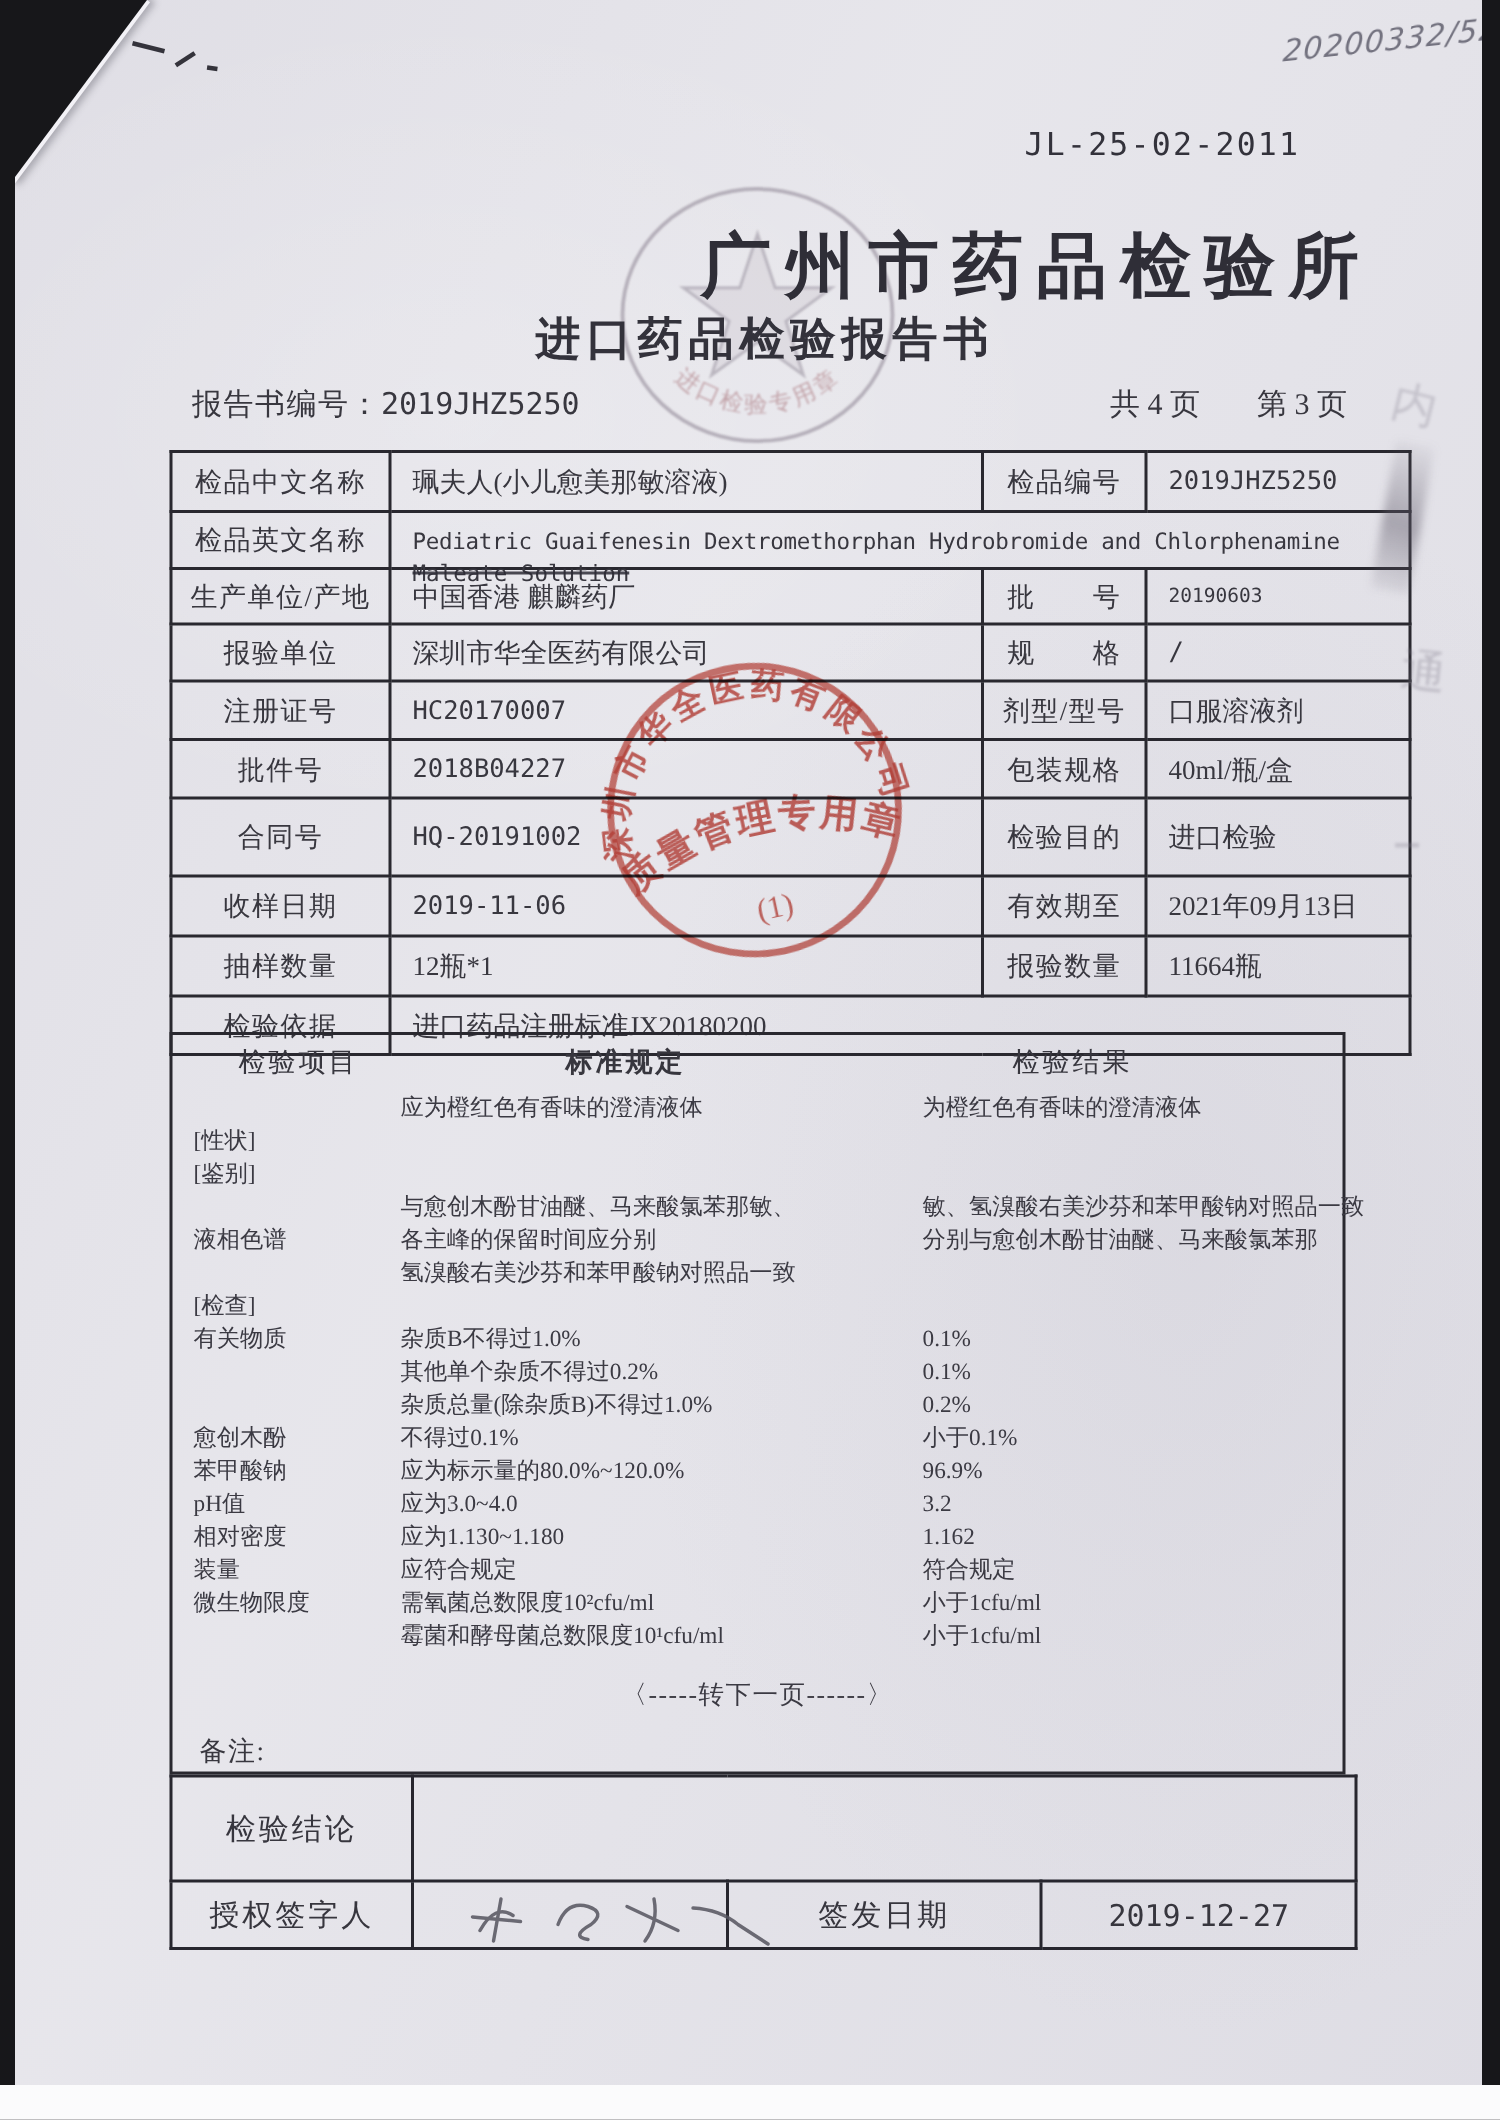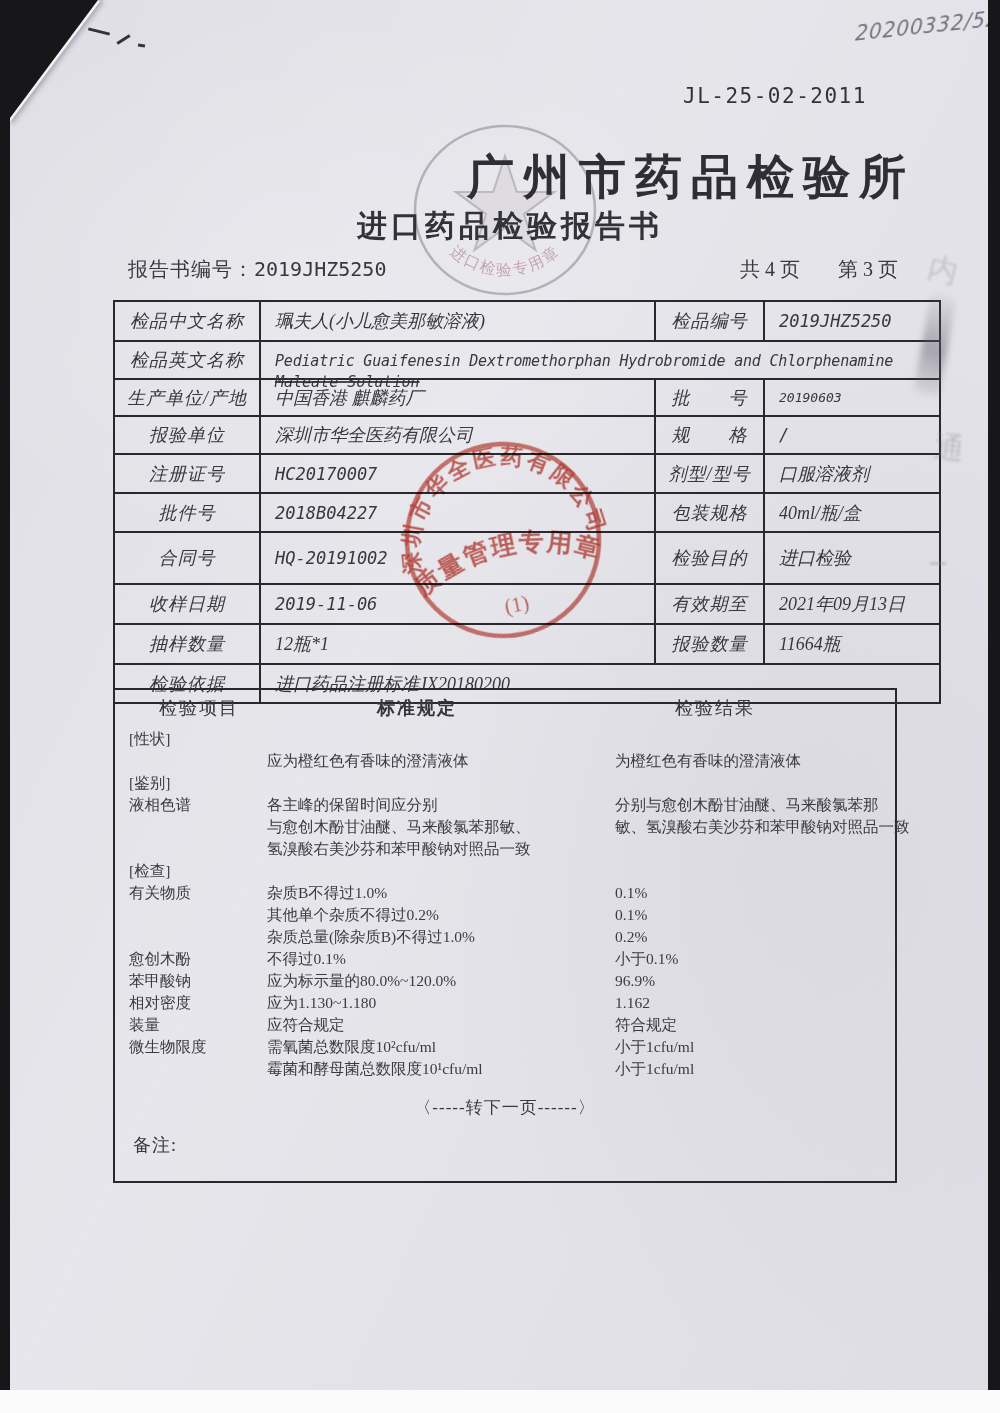"检品中文名称" table.info td { font-style: italic -> none }
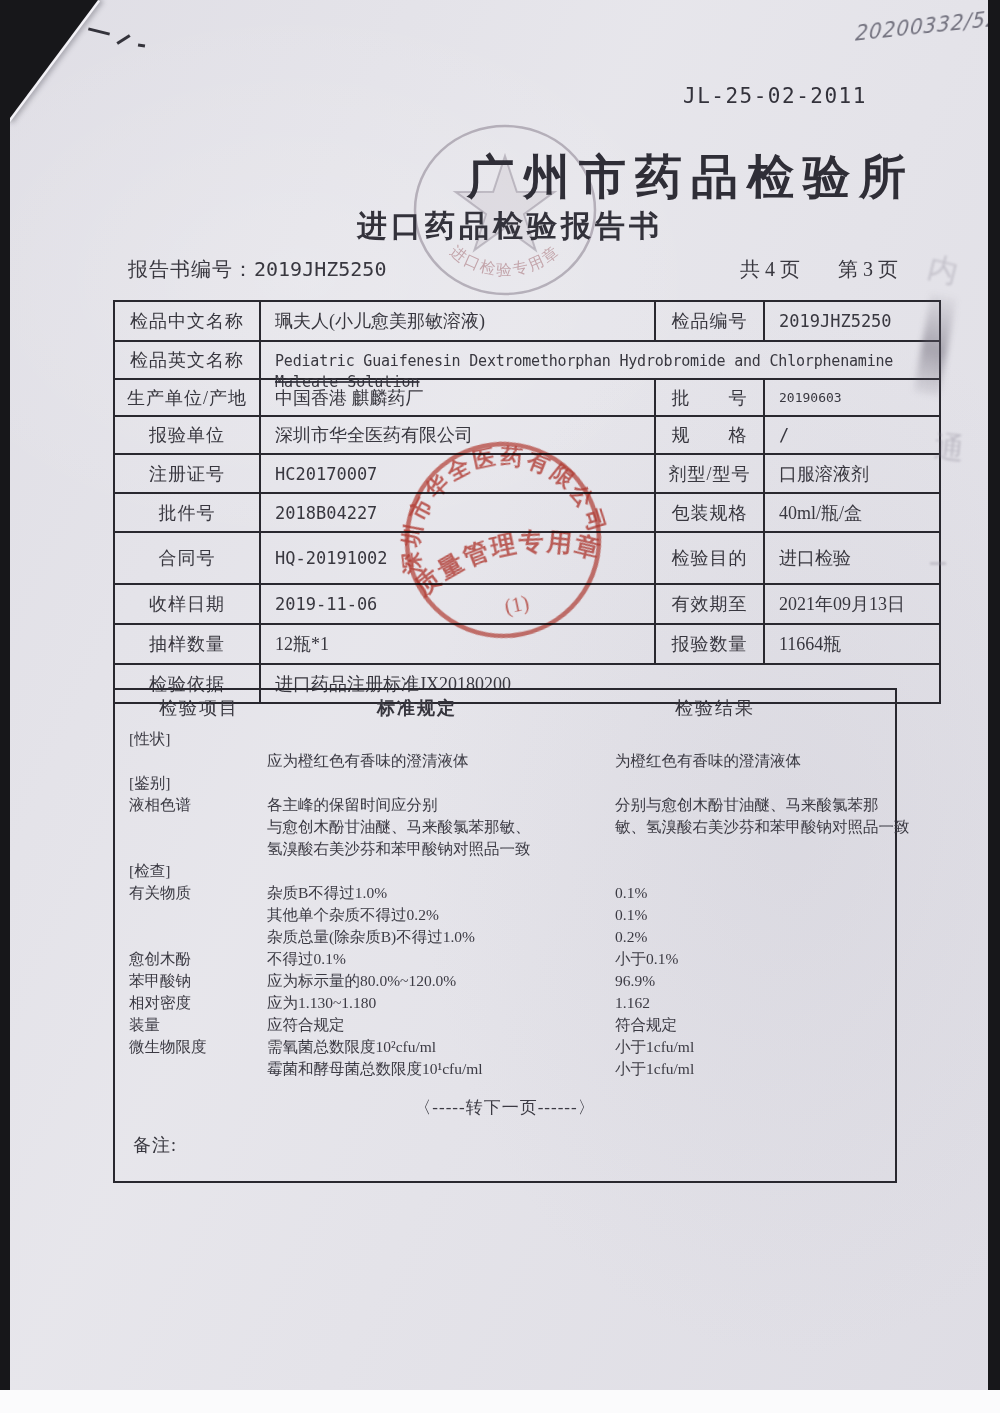"[性状]" div.rrow { order: before "应为橙红色有香味的澄清液体" -> after "应为橙红色有香味的澄清液体" }
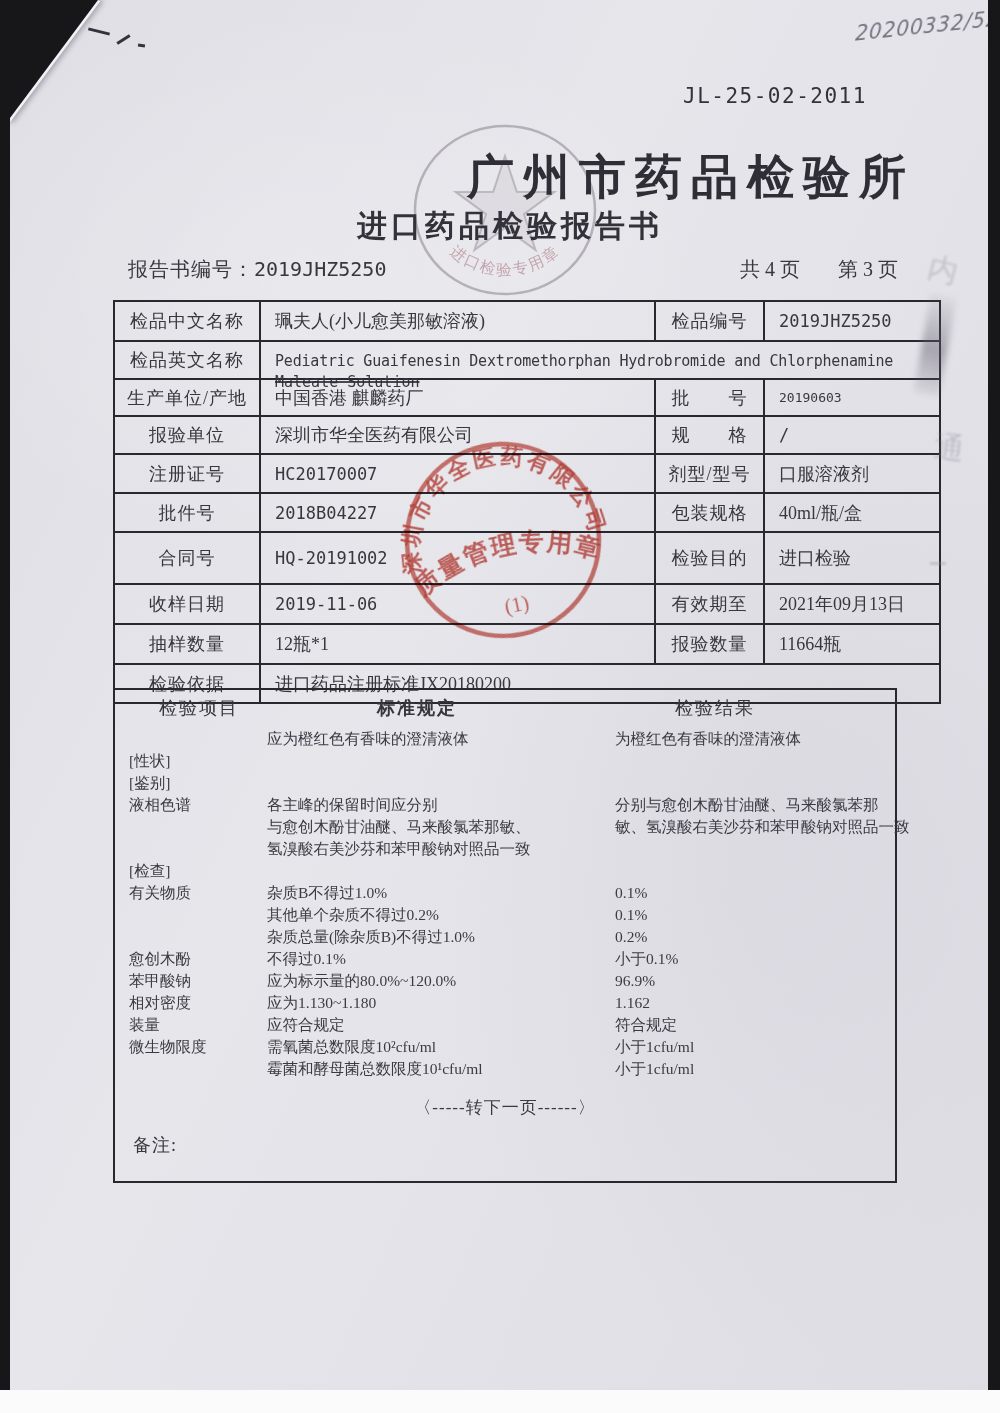"液相色谱" div.rrow { order: before "与愈创木酚甘油醚、马来酸氯苯那敏、" -> after "与愈创木酚甘油醚、马来酸氯苯那敏、" }
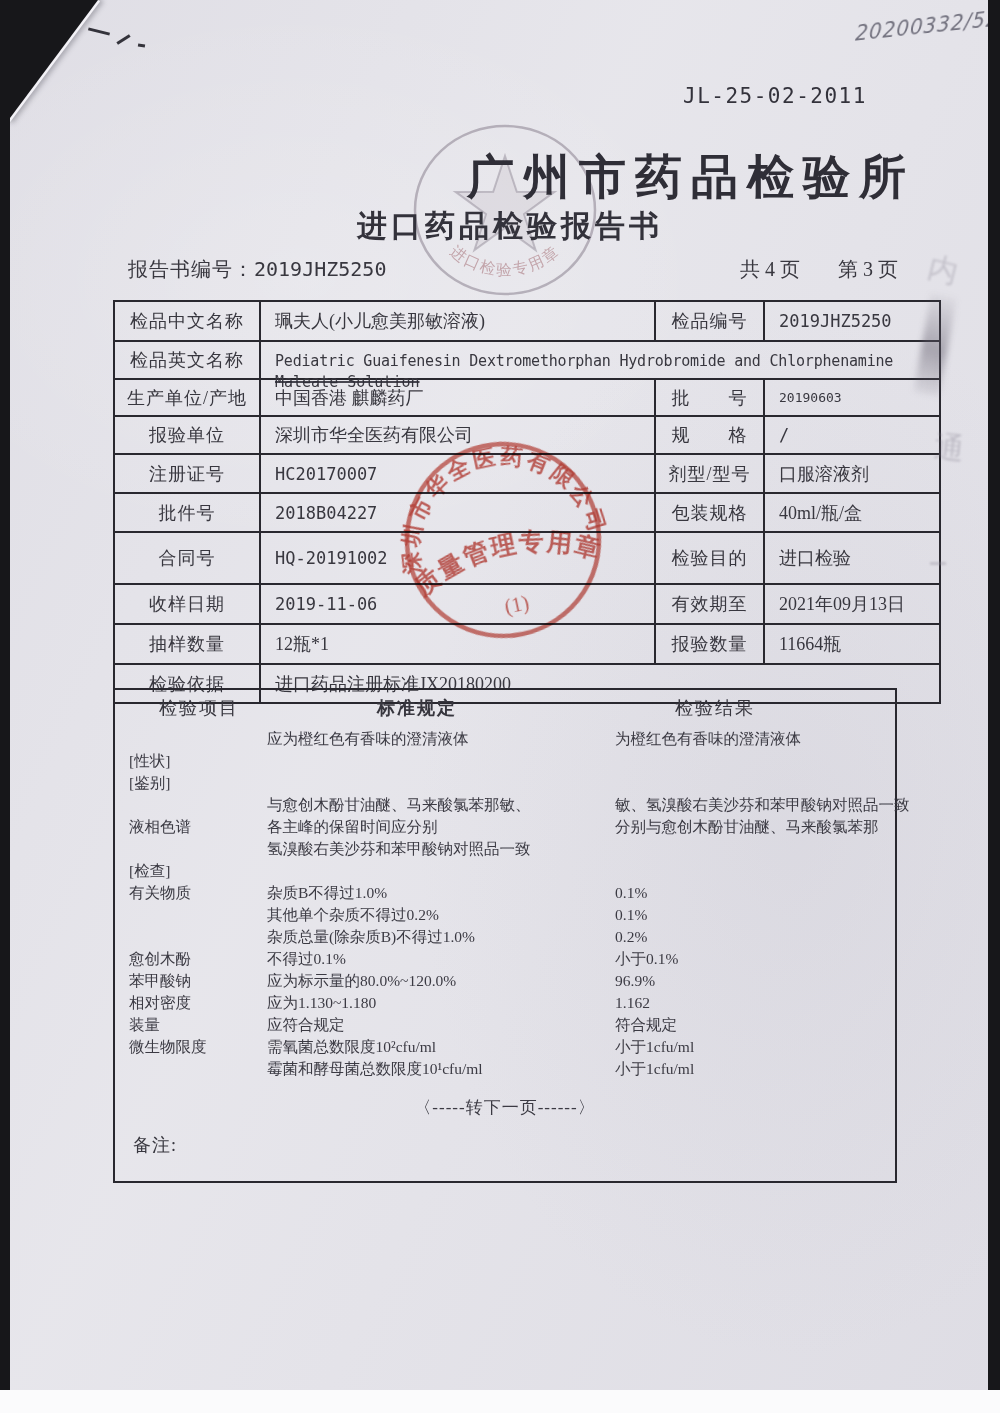"pH值" div.rrow { html: none -> <div> <span>pH值</span> <span>应为3.0~4.0</span> <span>3.2</span> </div> }
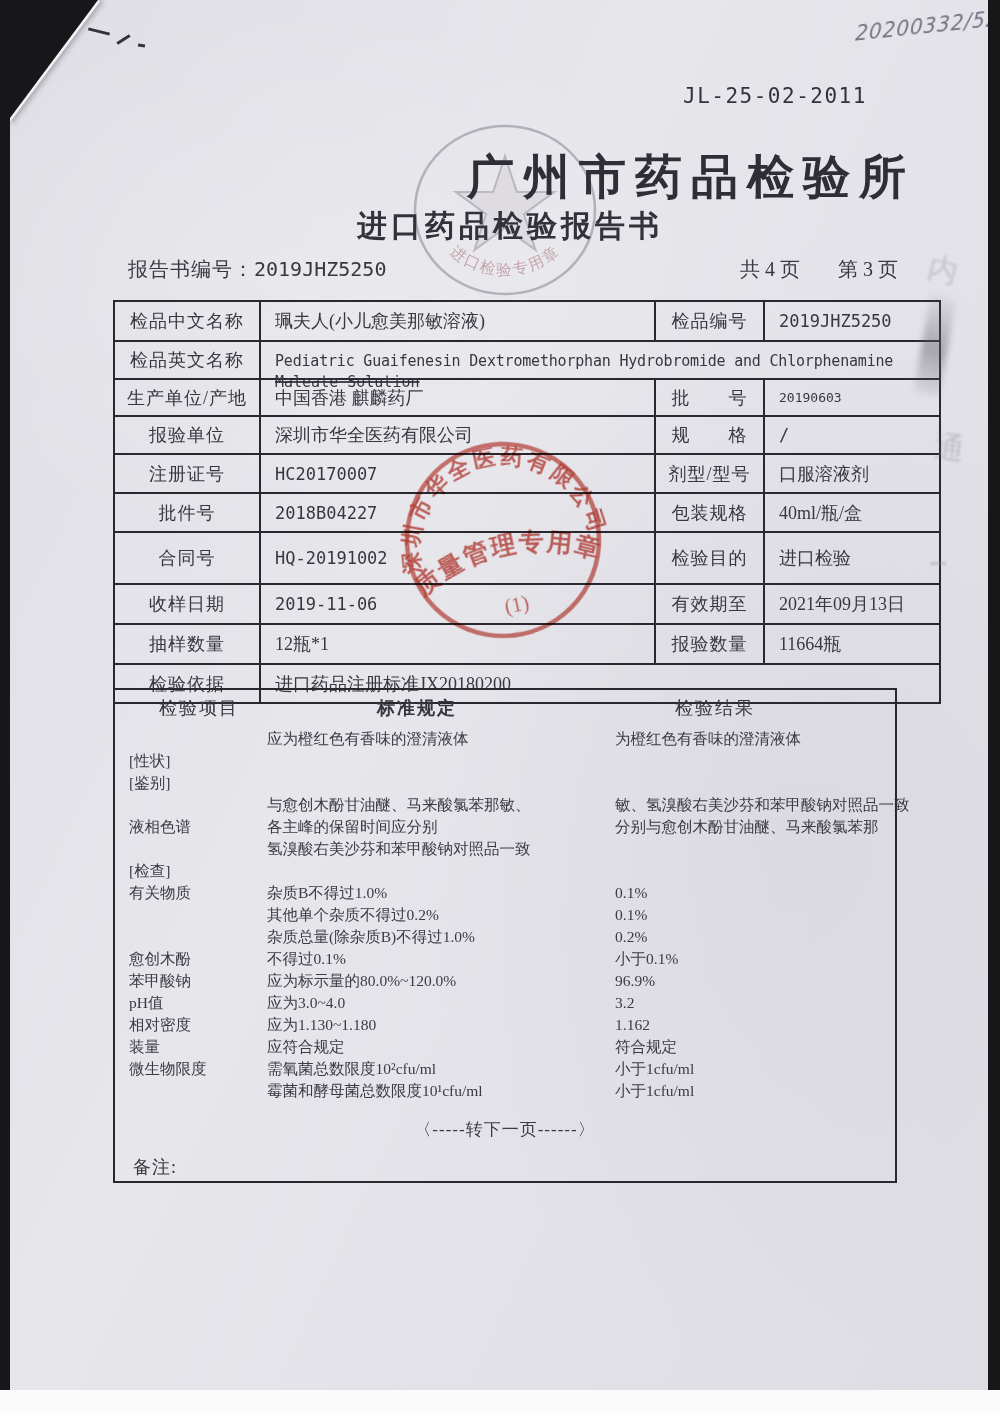"检验结论" table.foot { html: none -> <table> <tbody> <tr> <td>检验结论</td> <td></td> </tr> <tr> <td>授权签字人</td> <td> <svg> <g> <path></path> <path></path> <path></path> <path></path> <path></path> <path></path> <path></path> </g> </svg> </td> <td>签发日期</td> <td>2019-12-27</td> </tr> </tbody> </table> }
